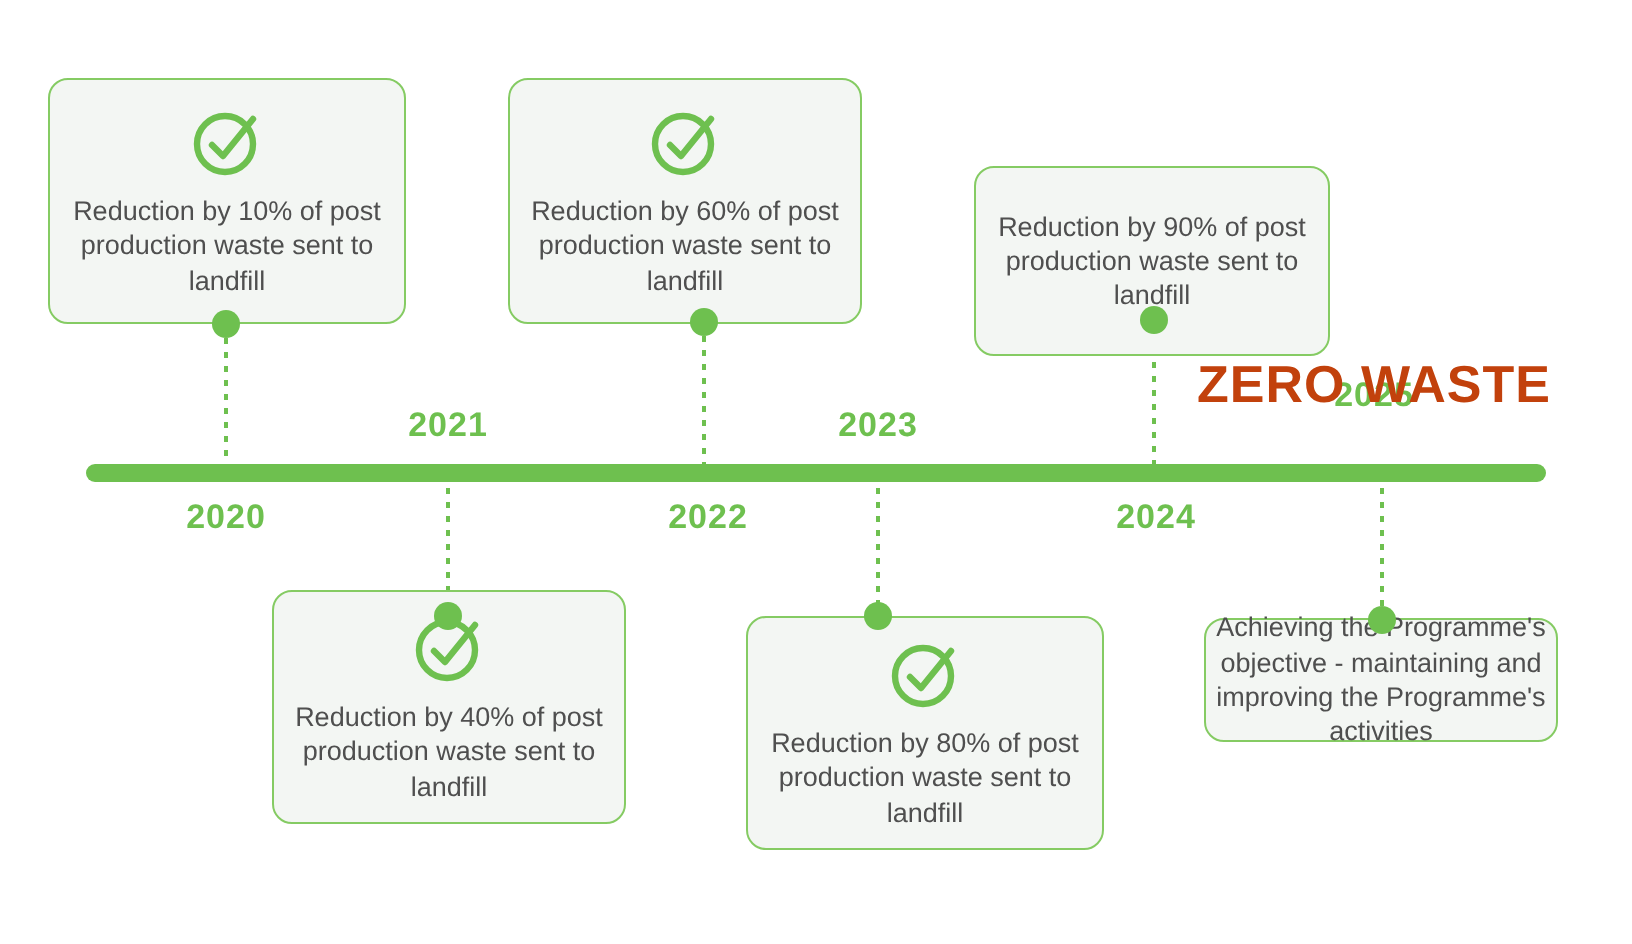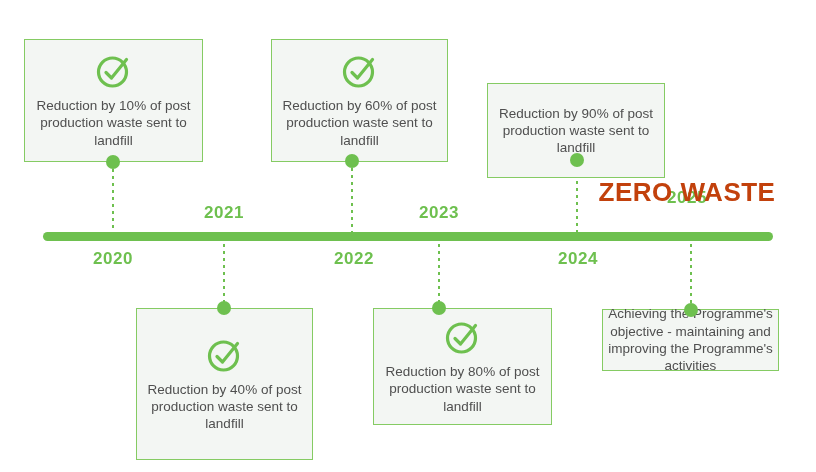"Reduction by 10% of post" .card { border-radius: 0 -> 10px }
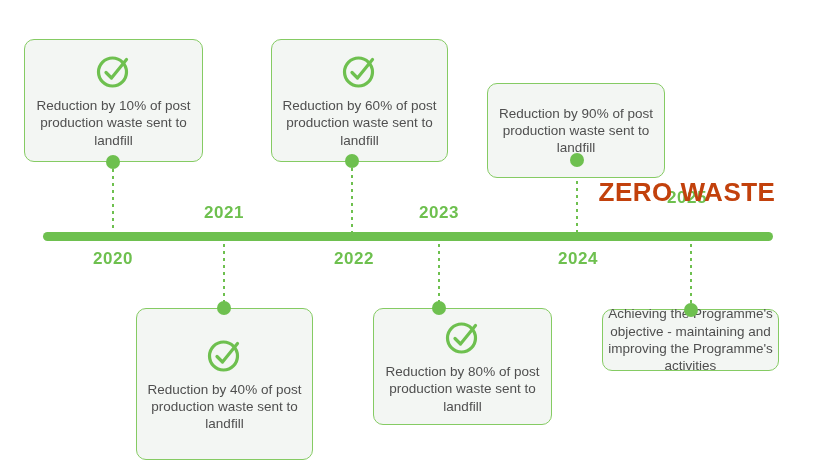"Reduction by 60% of post" div.card { left: 271px -> 254px }
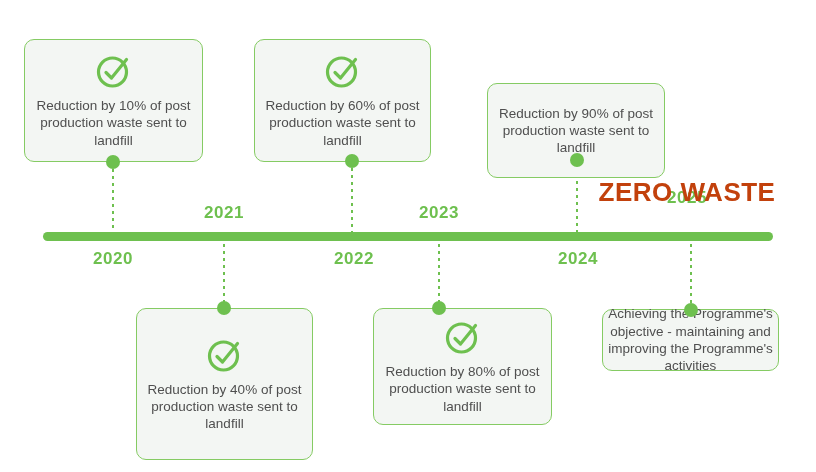"Reduction by 40% of post" div.card { height: 152px -> 117px; top: 308px -> 295px }
